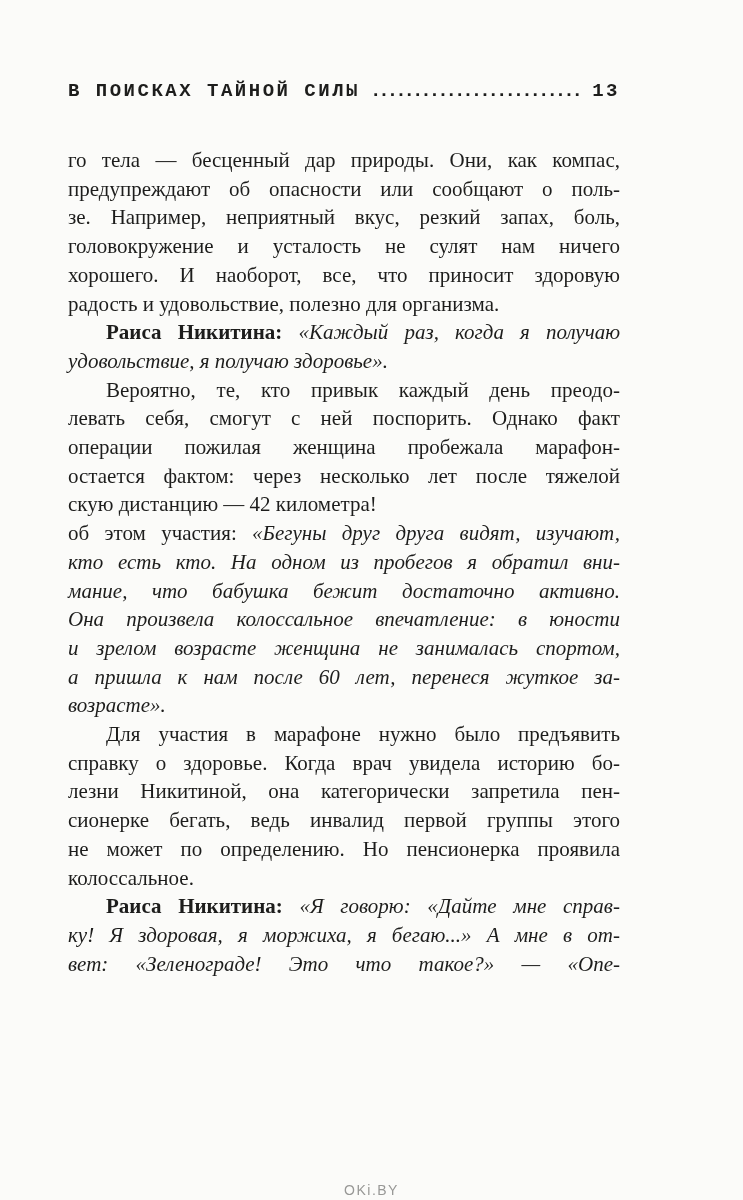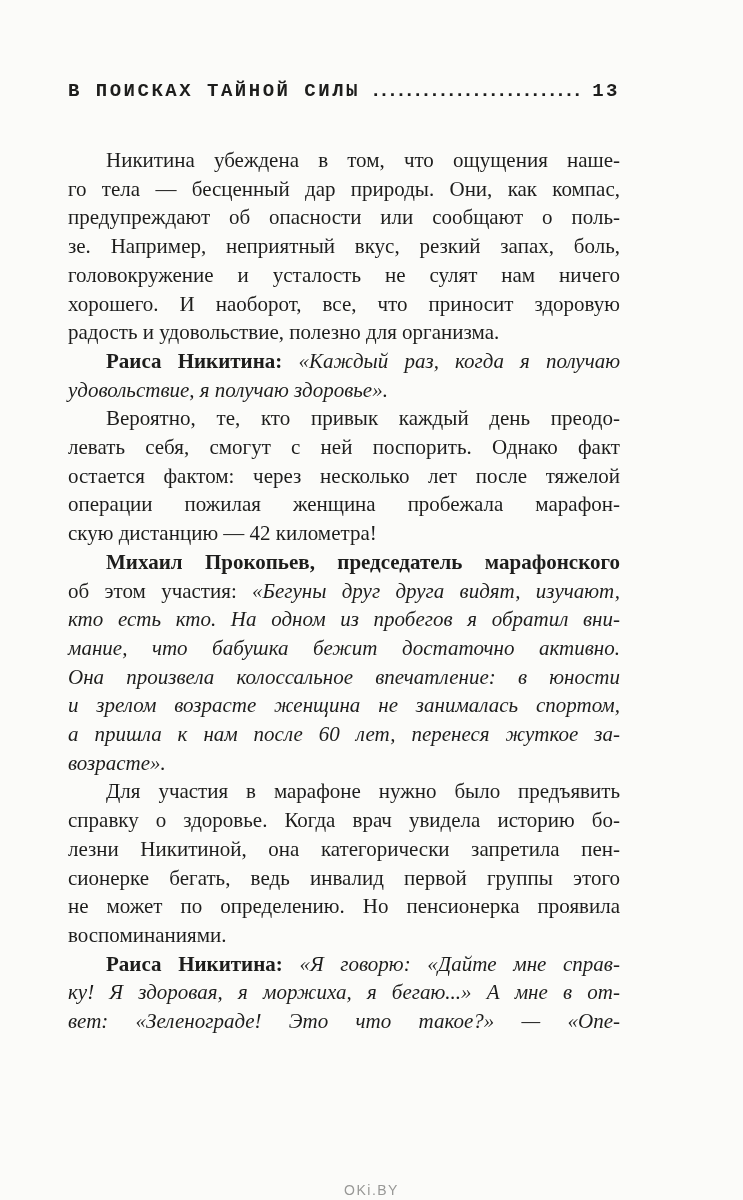"Никитина убеждена в том, что" div.line { html: <div><span>Никитина убеждена в том, что ощущения наше-</span></div> -> none }
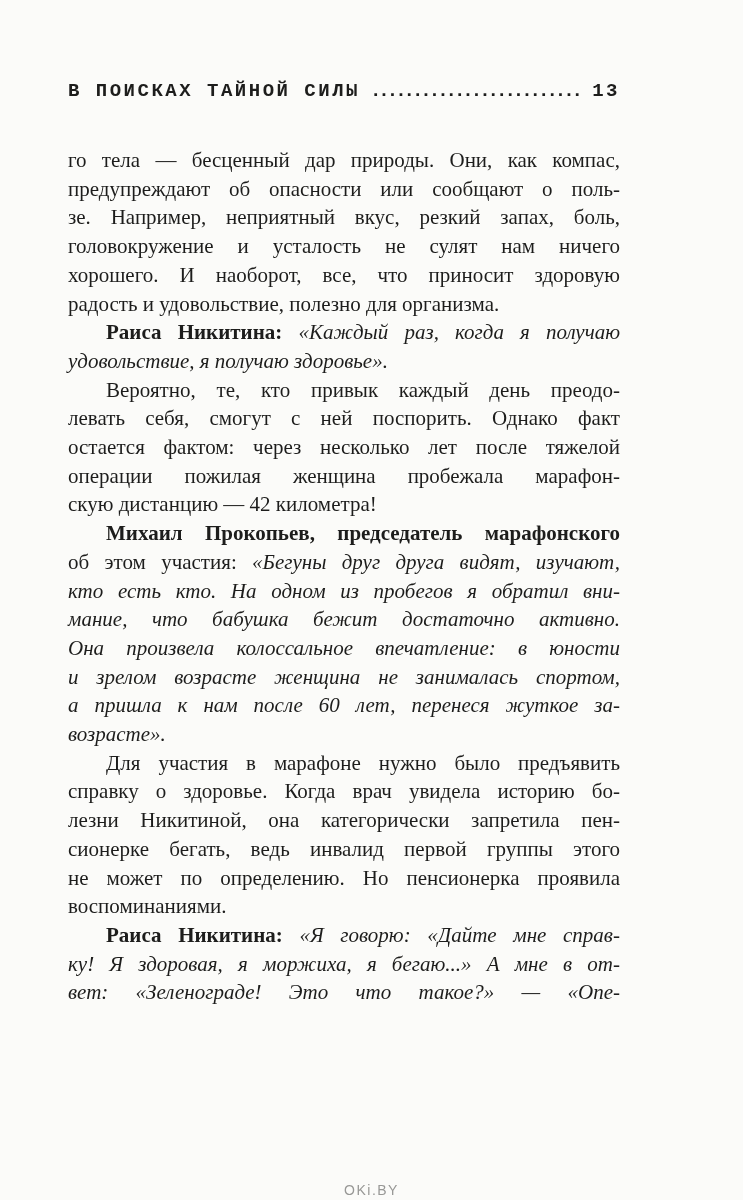"остается фактом: через несколько лет" div.line { order: before "операции пожилая женщина пробежала" -> after "операции пожилая женщина пробежала" }
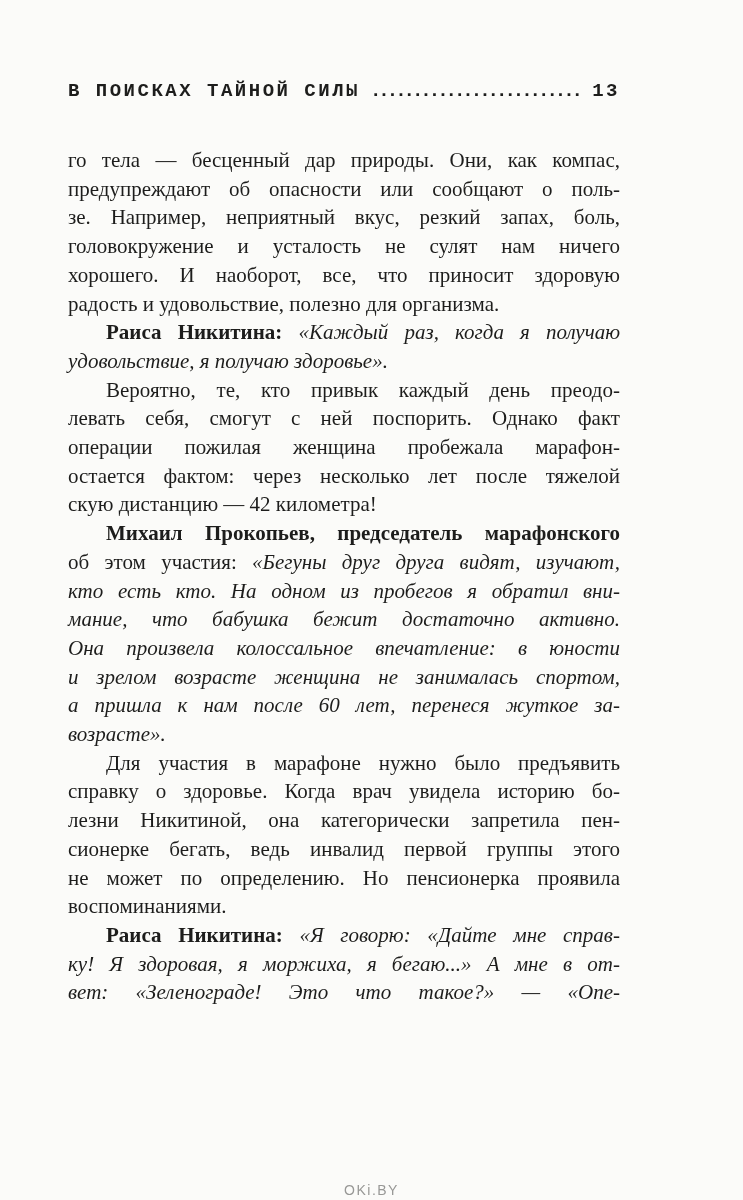"Михаил Прокопьев, председатель" div.line { html: <div><span>Михаил Прокопьев, председатель марафонского</span></div> -> none }
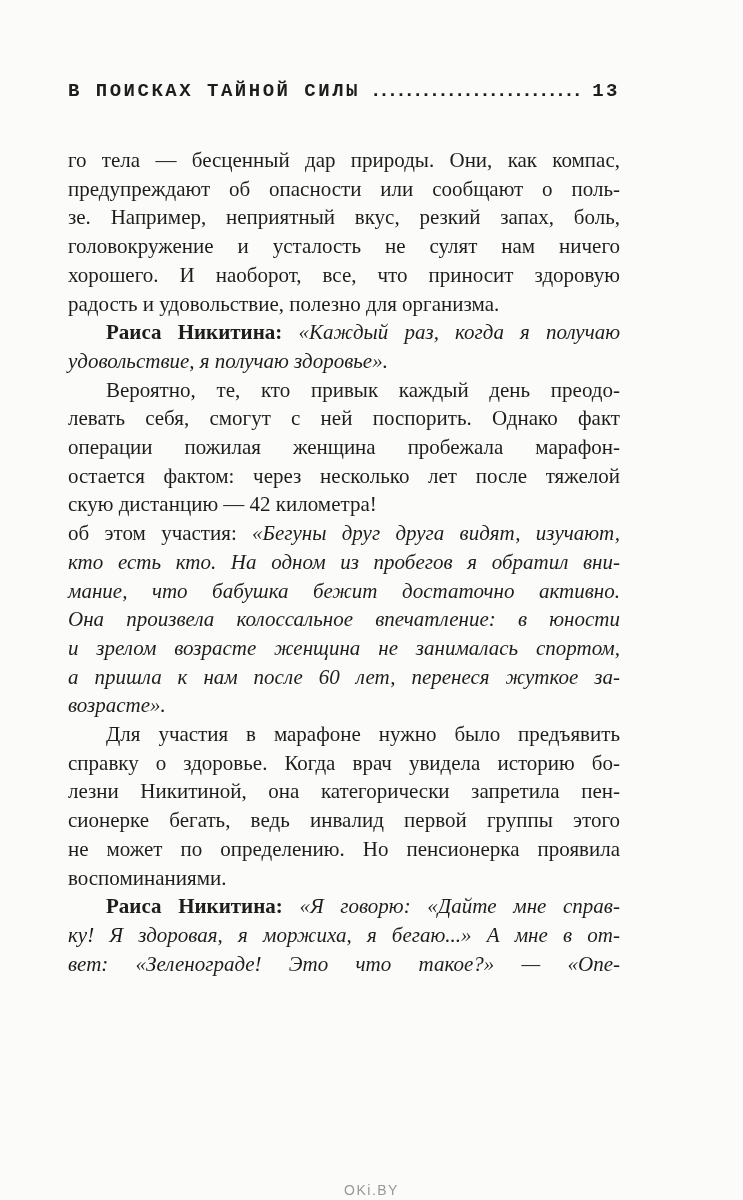"воспоминаниями." span.regular { text: воспоминаниями -> колоссальное }
